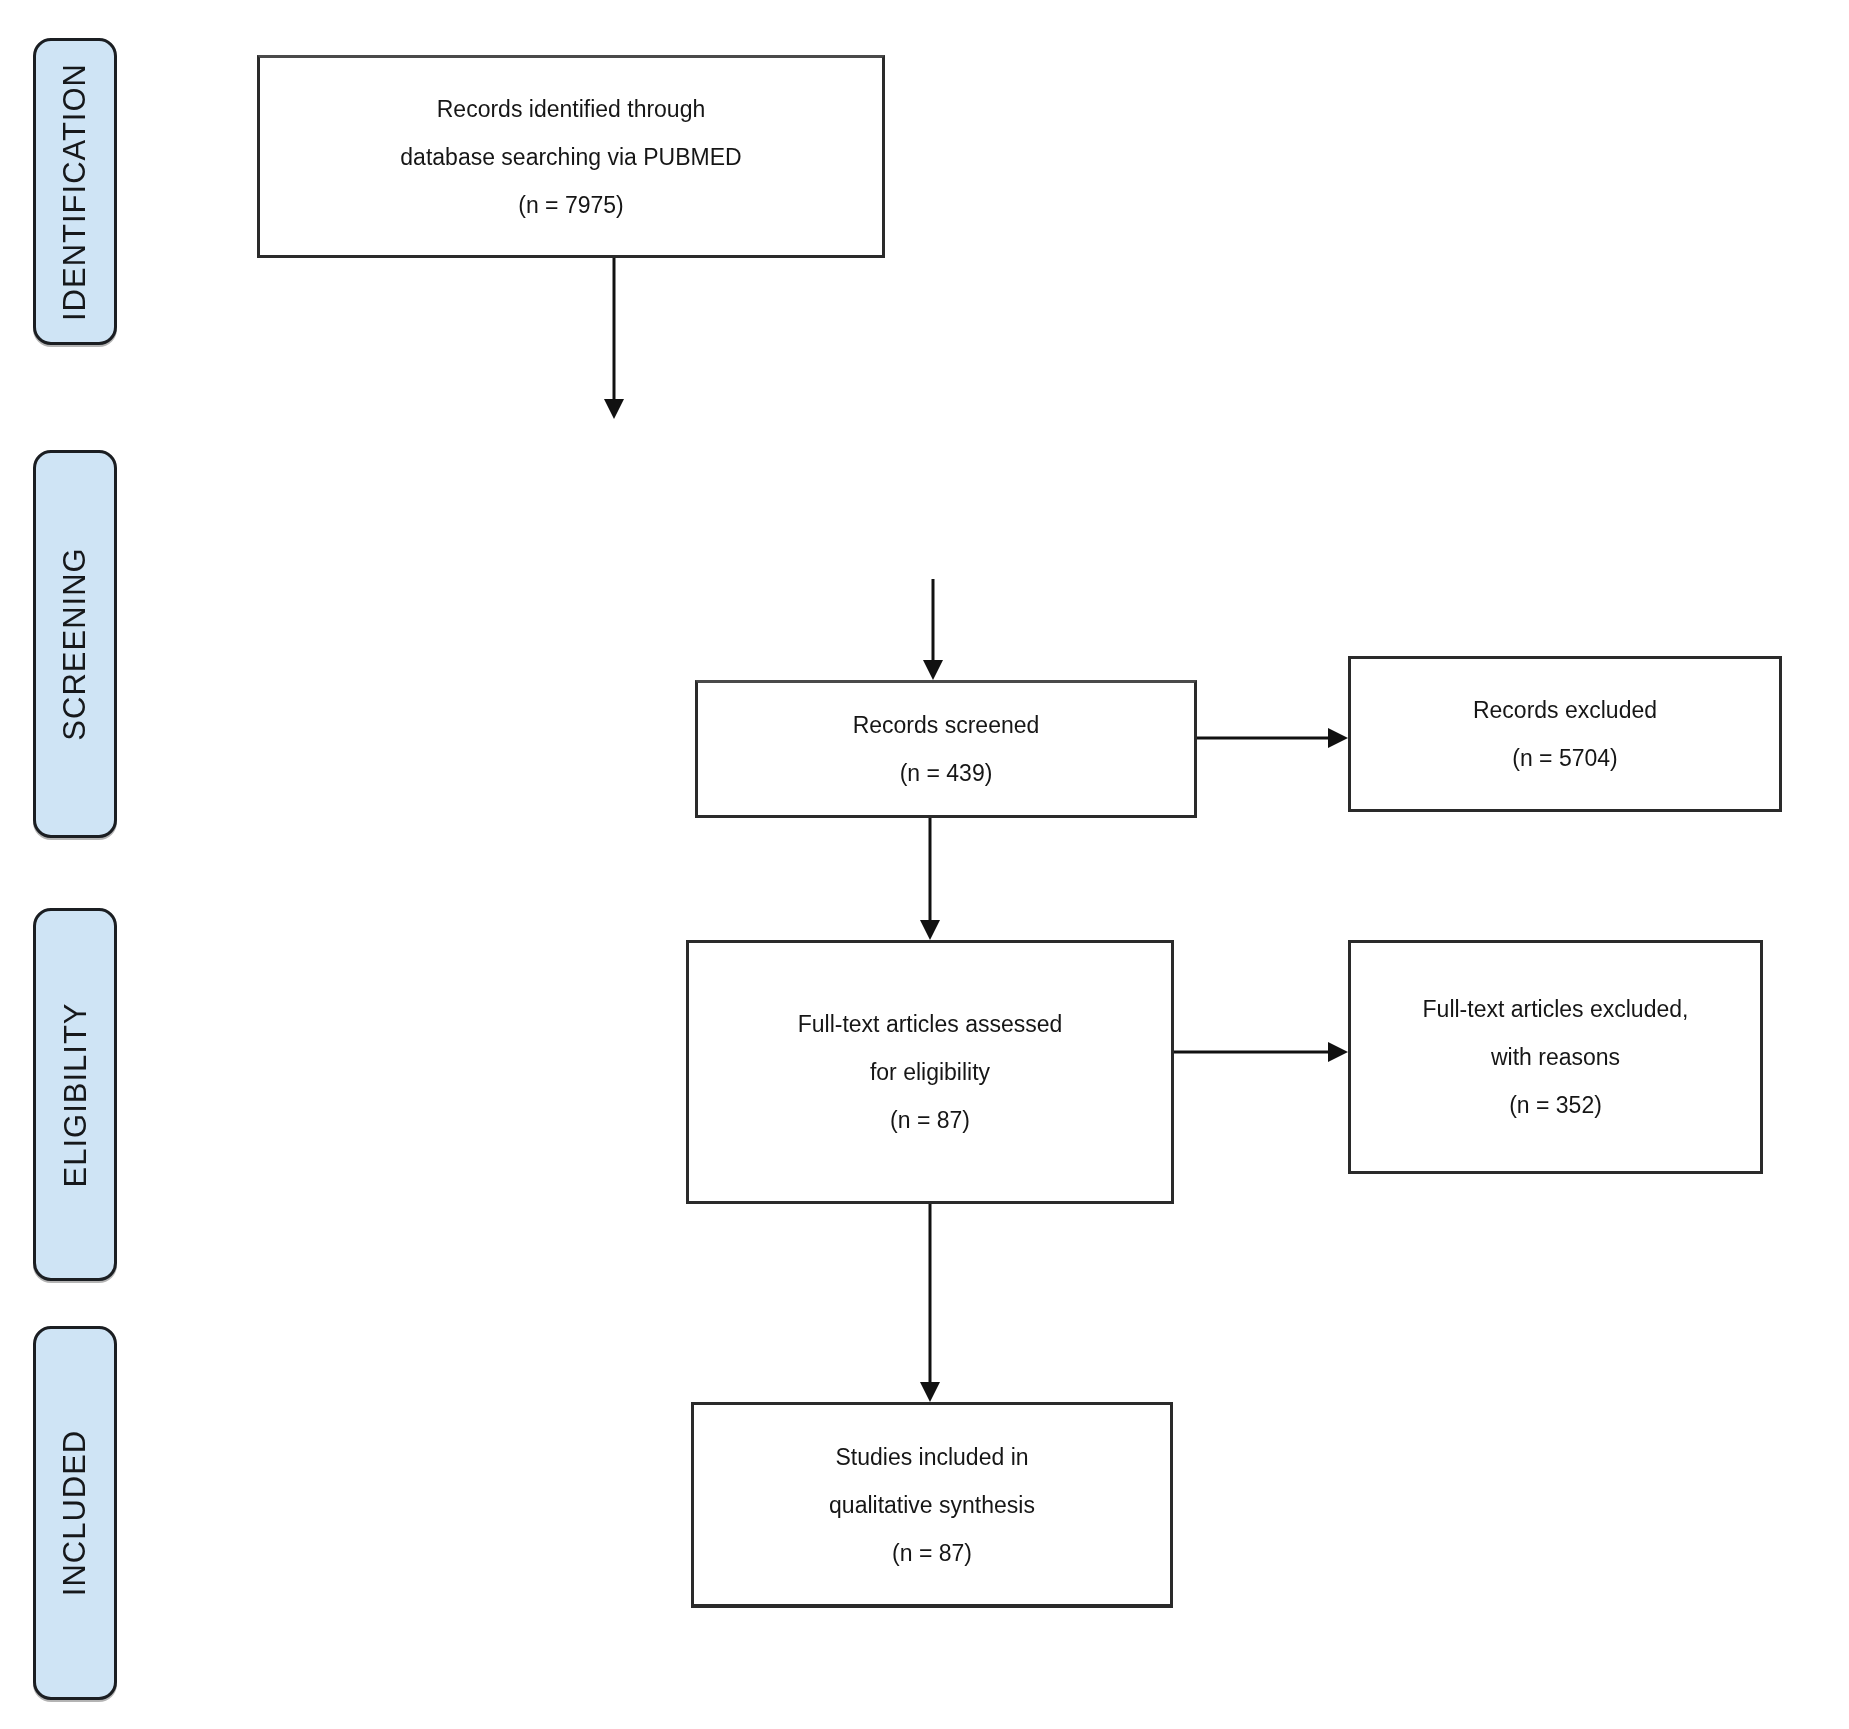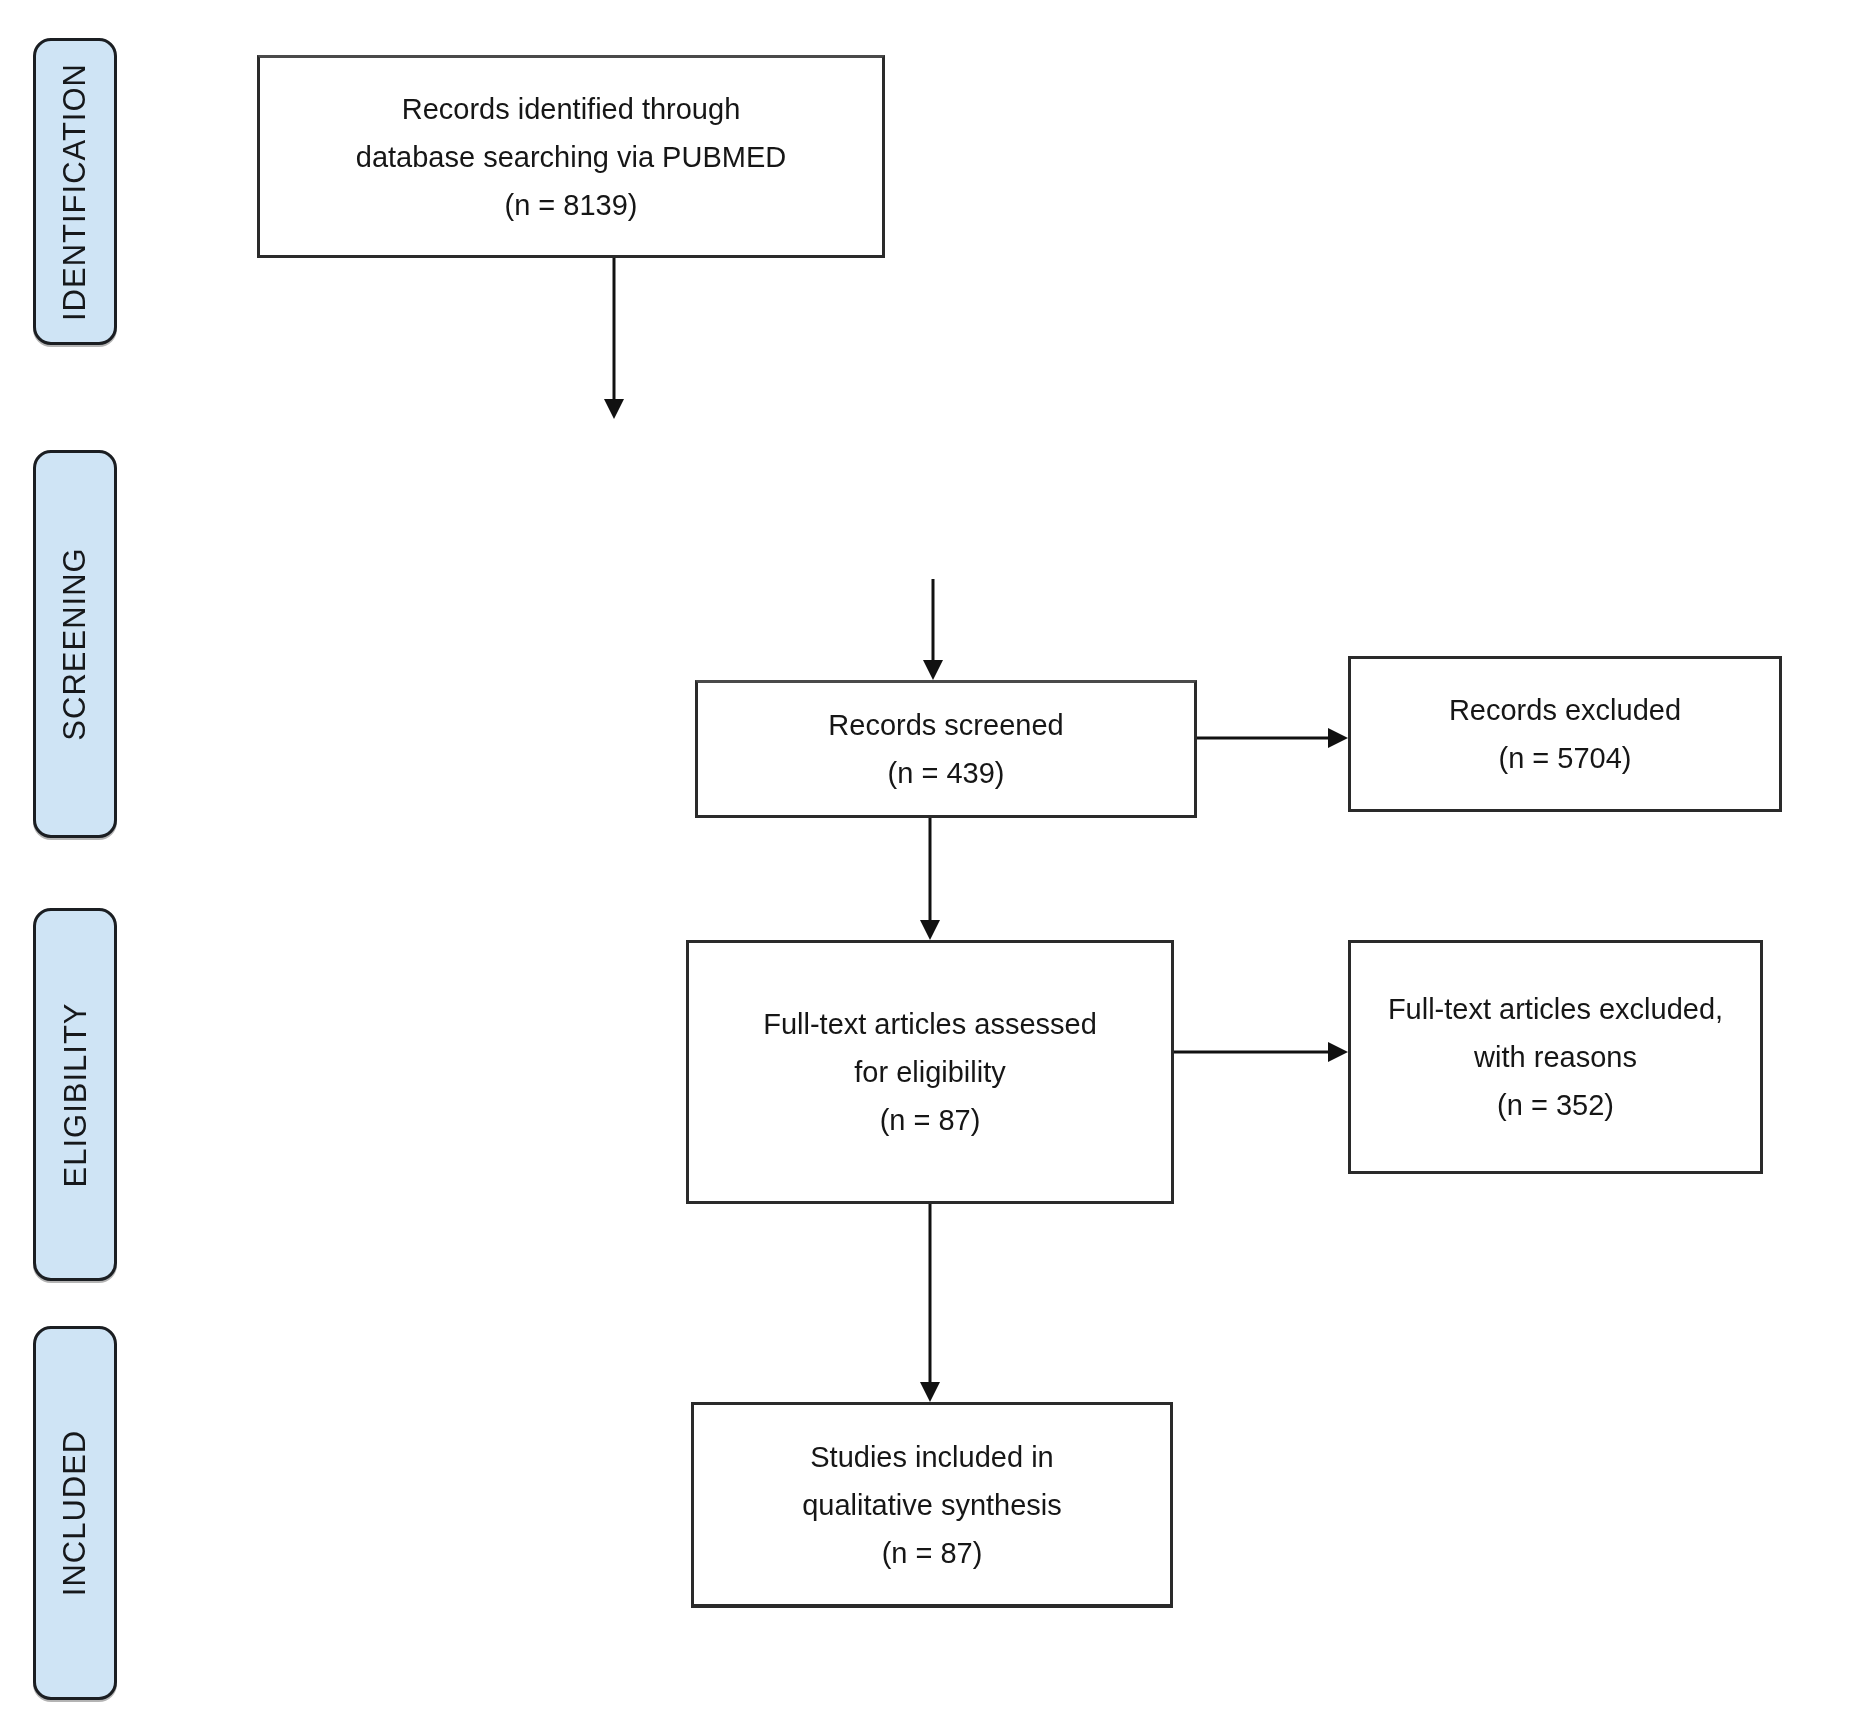"Records identified through" .fbox { font-size: 29px -> 23px }
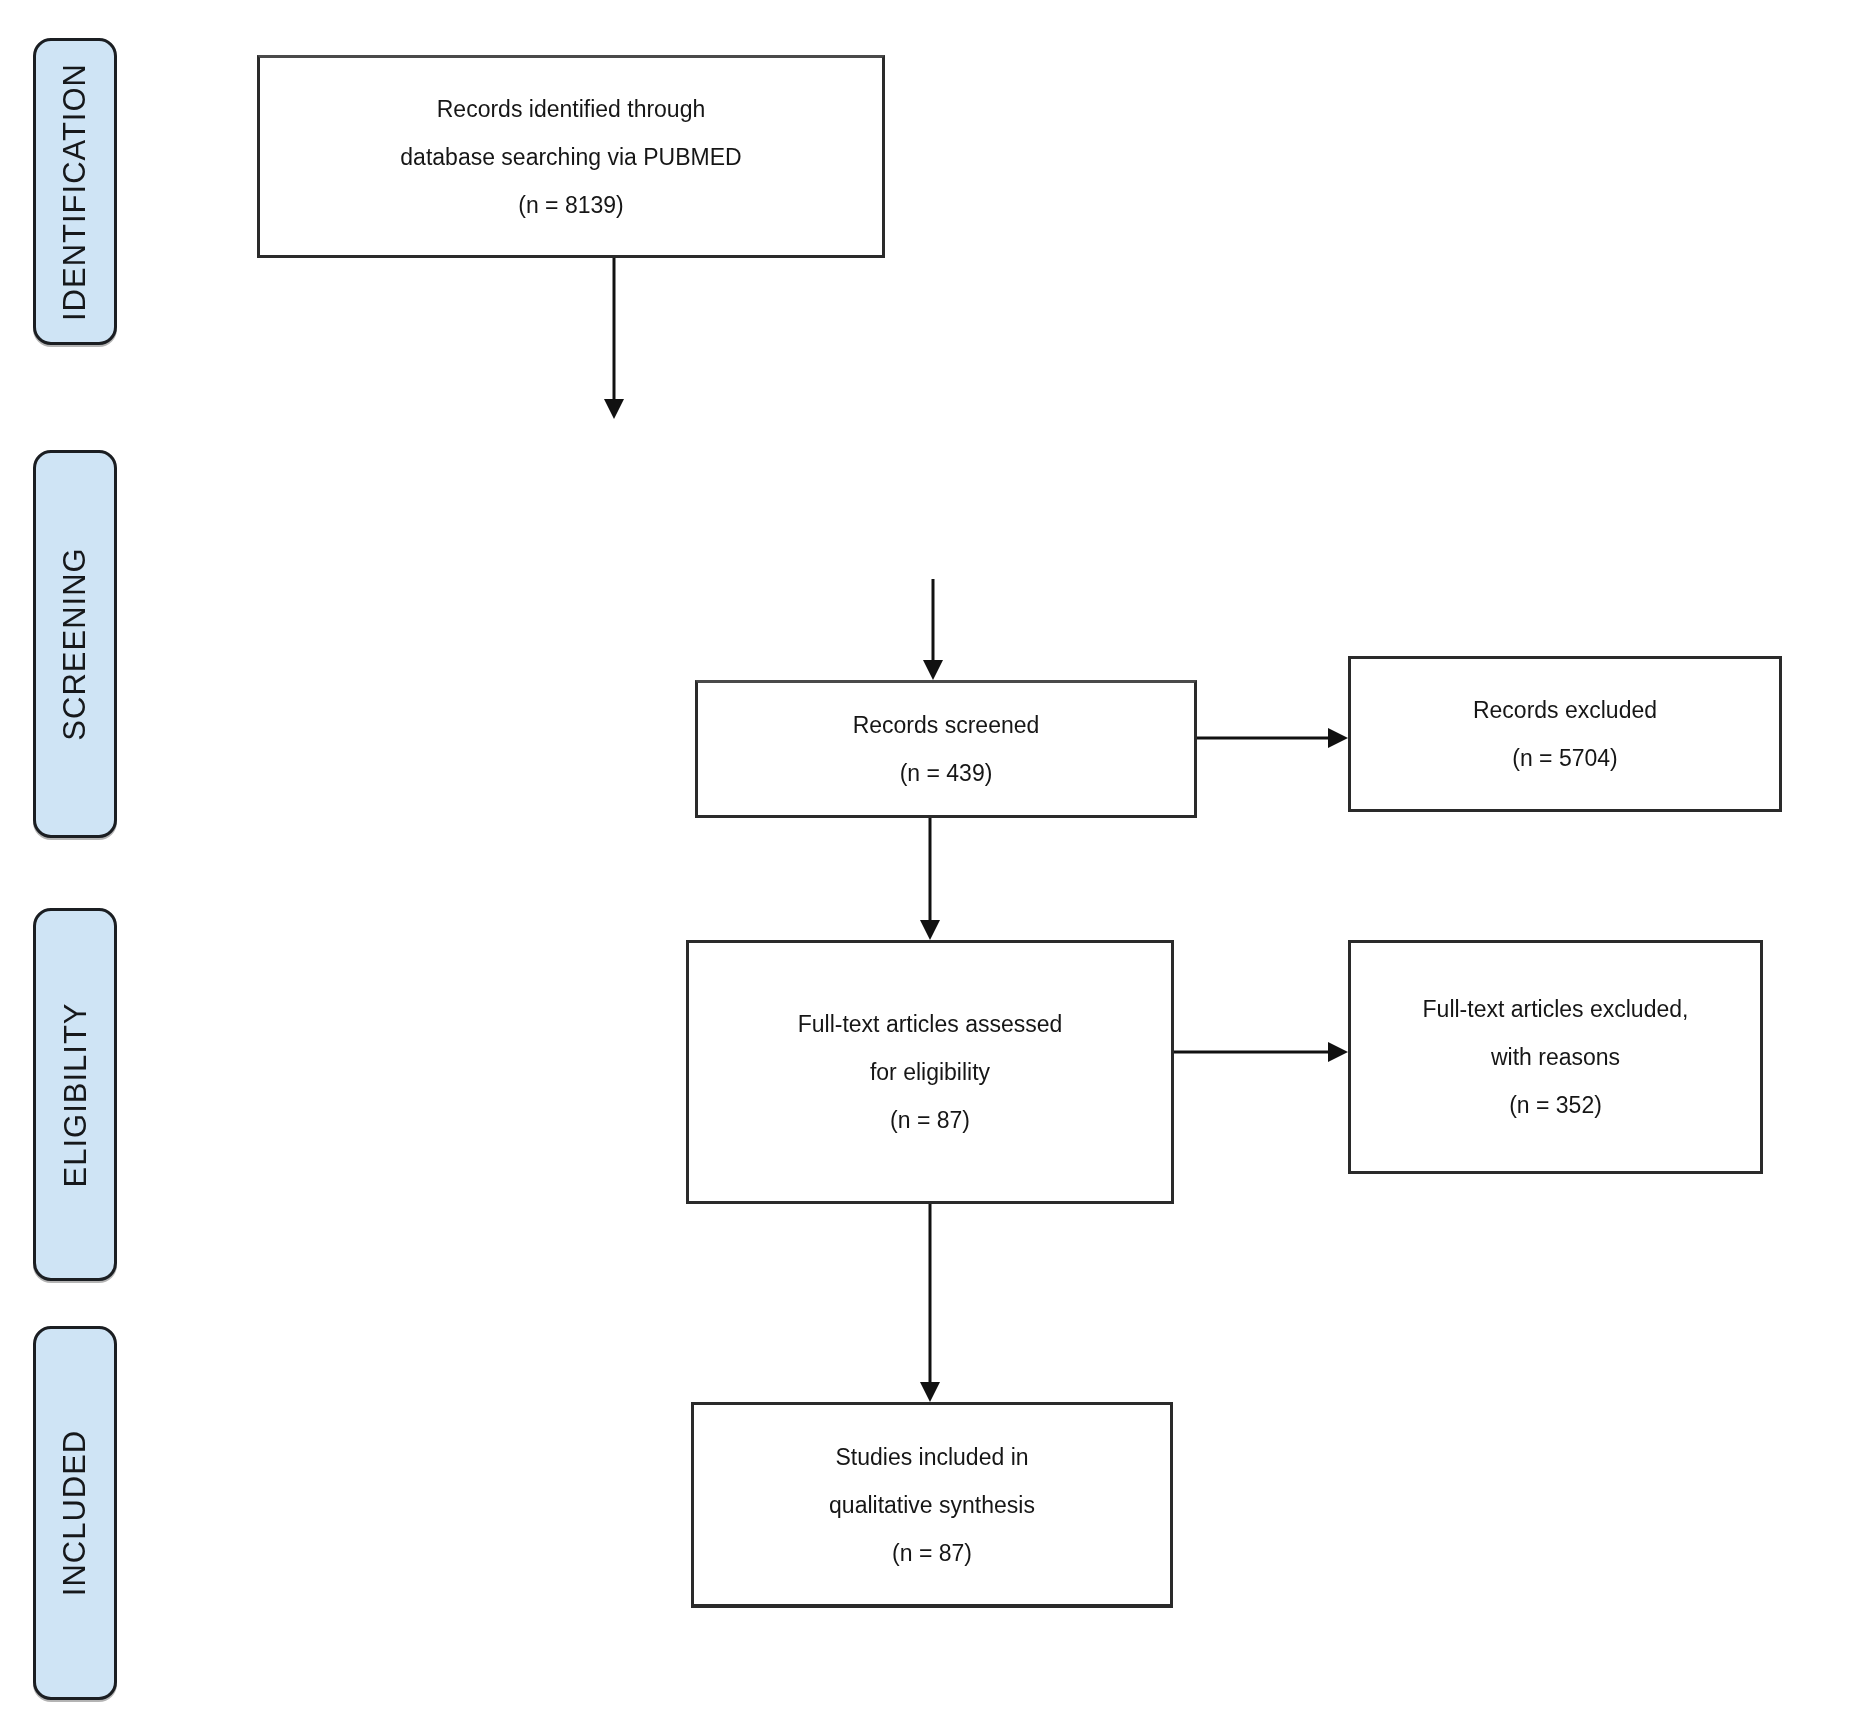"(n = 8139)" div { text: 8139 -> 7975 }
